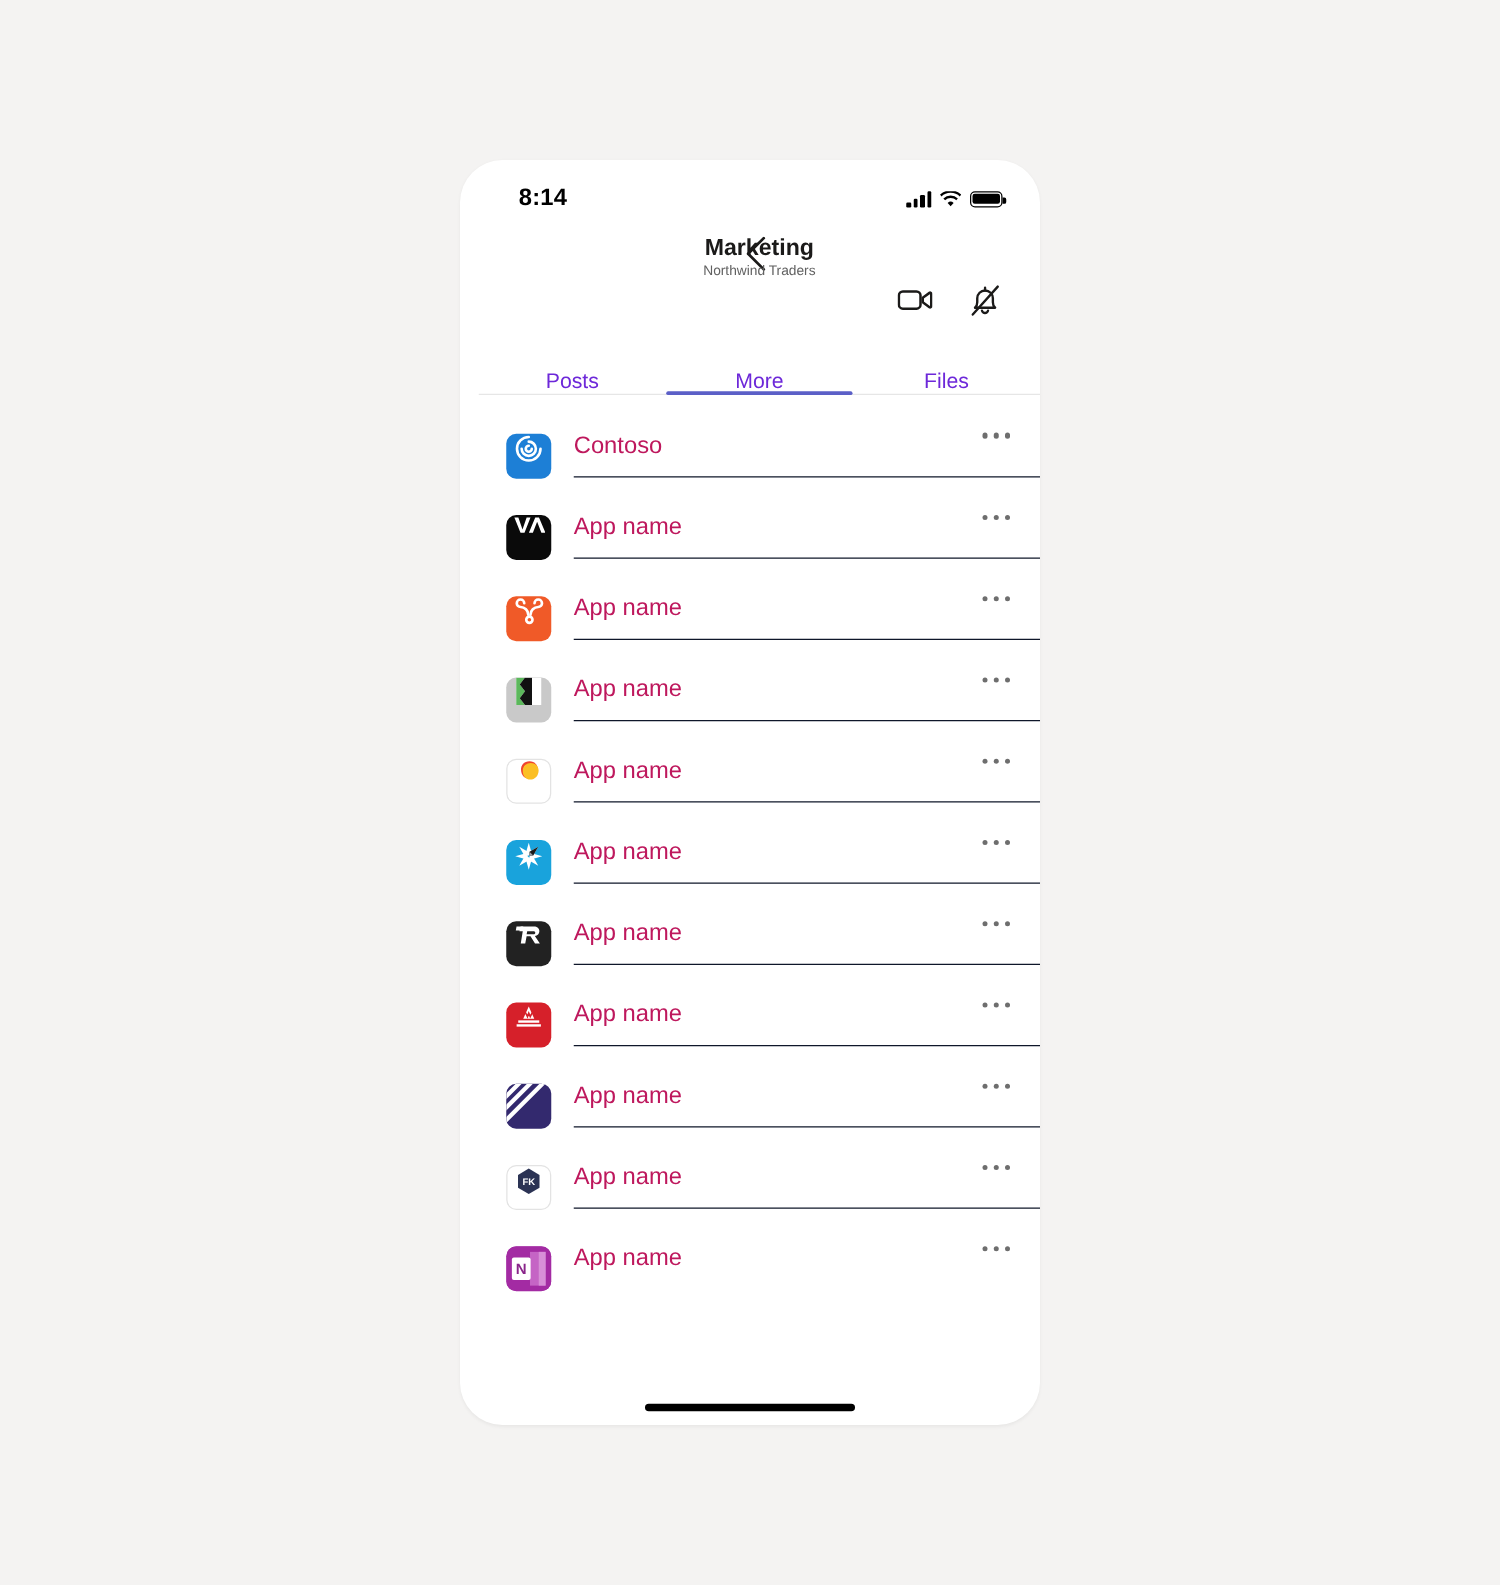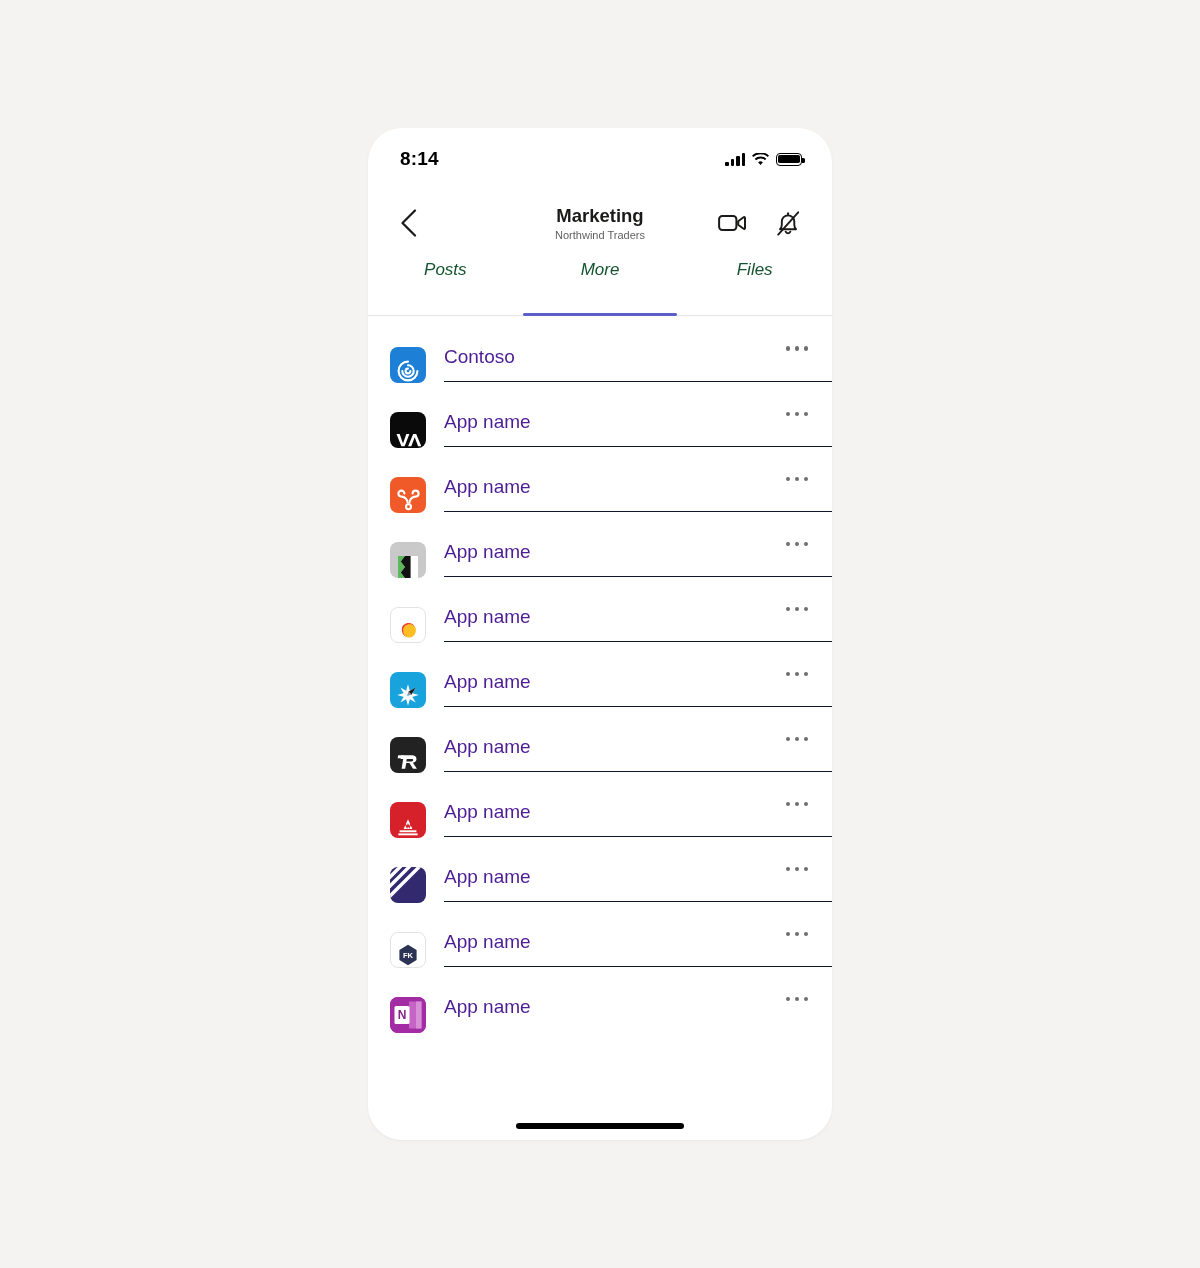"8:14" div.phone { padding-left: none -> 15px }
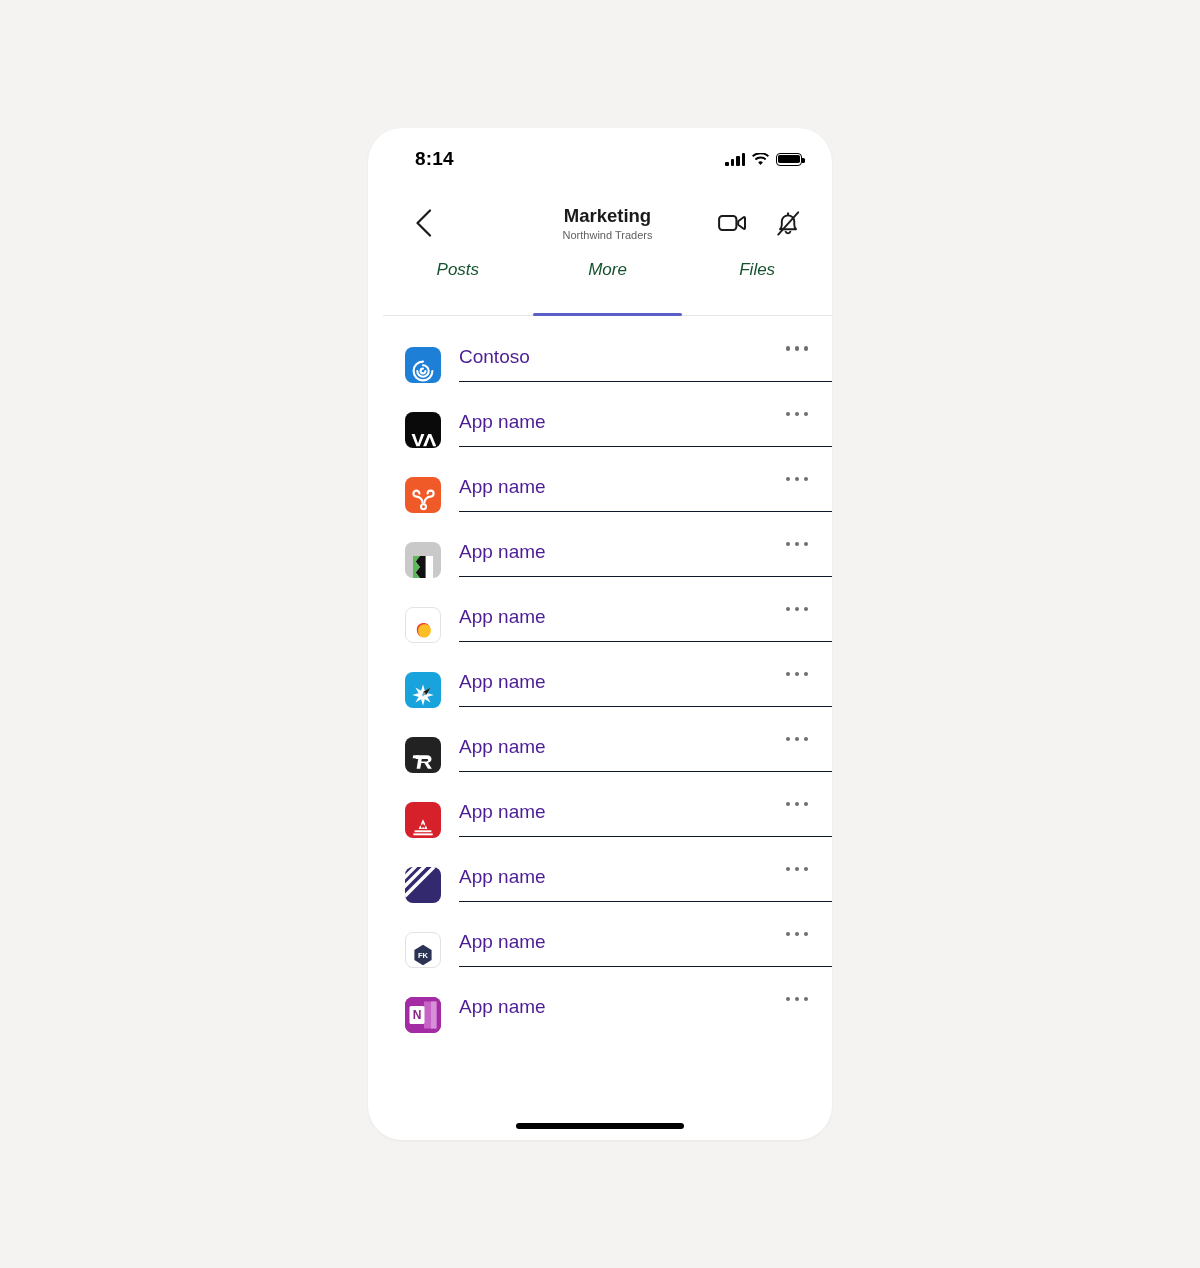"Marketing" .header { flex-direction: none -> column }
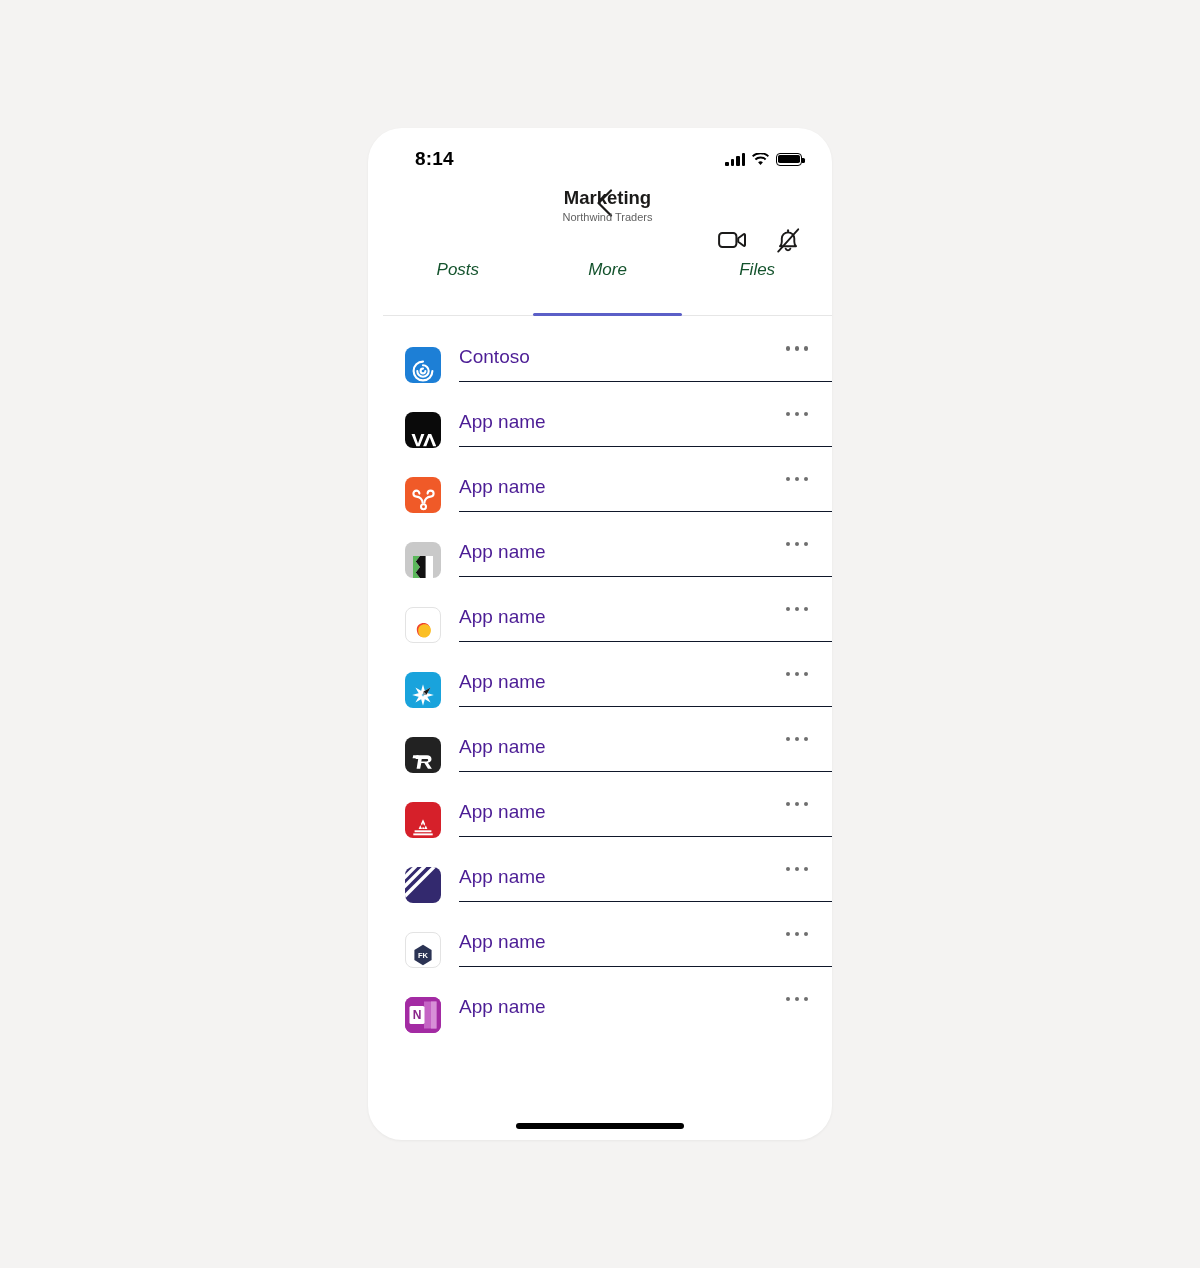"Posts" .tab { align-items: flex-start -> flex-end; color: #14532d -> #6d28d9; font-style: italic -> none }
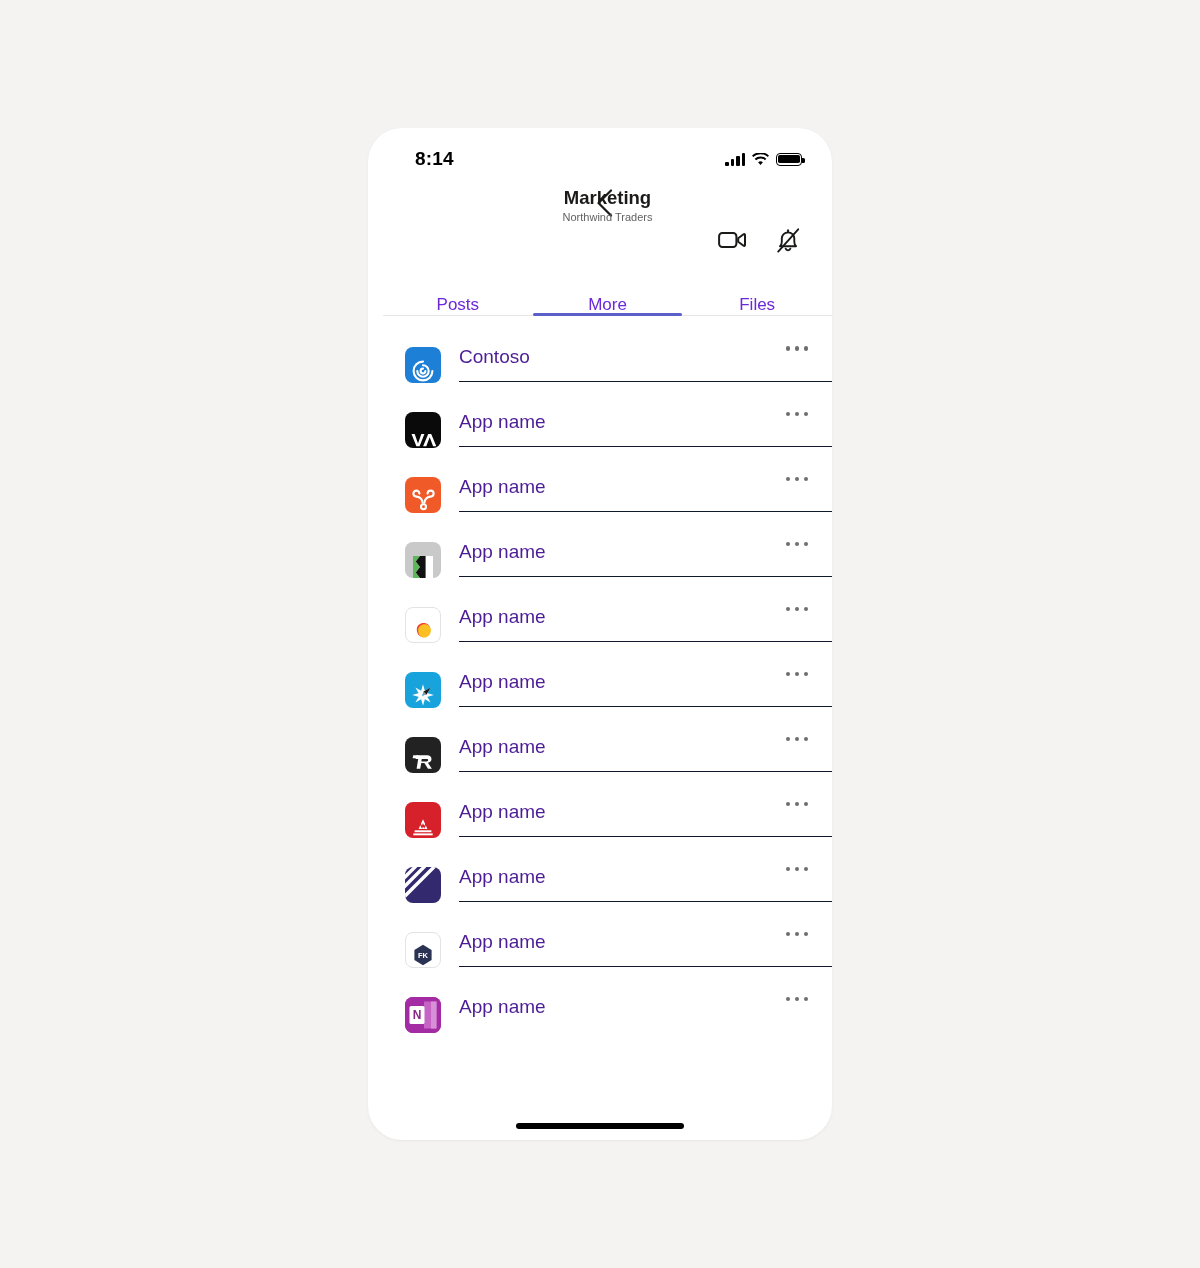"Contoso" .app-label { color: #4c1d95 -> #be185d }
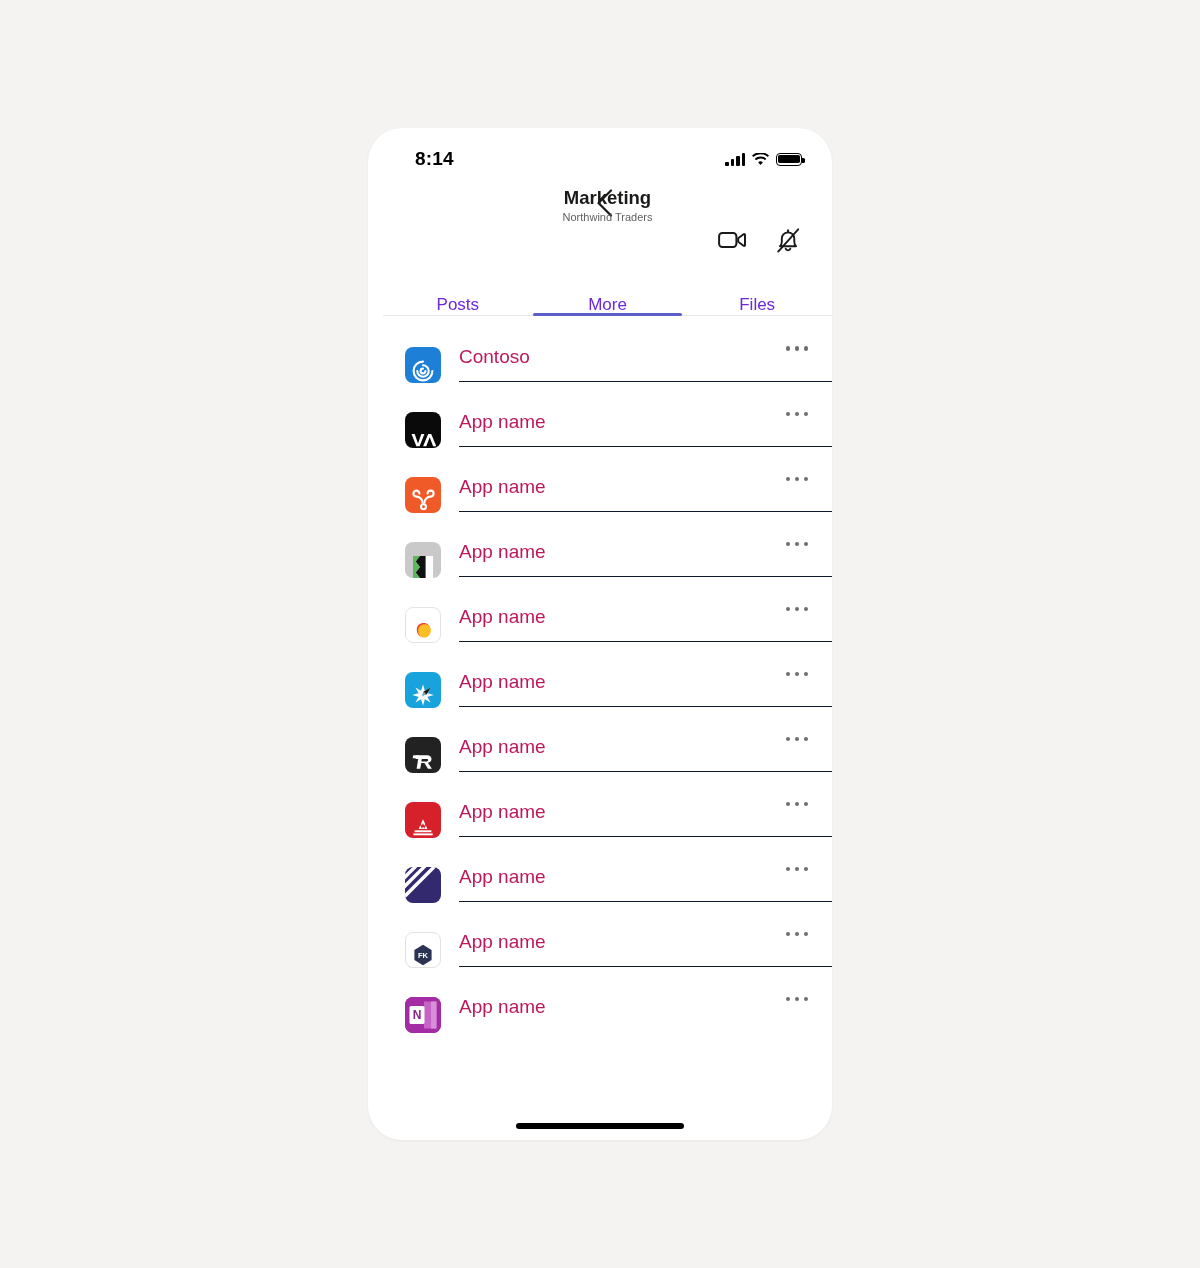"FK" .ico { align-items: flex-end -> flex-start }
